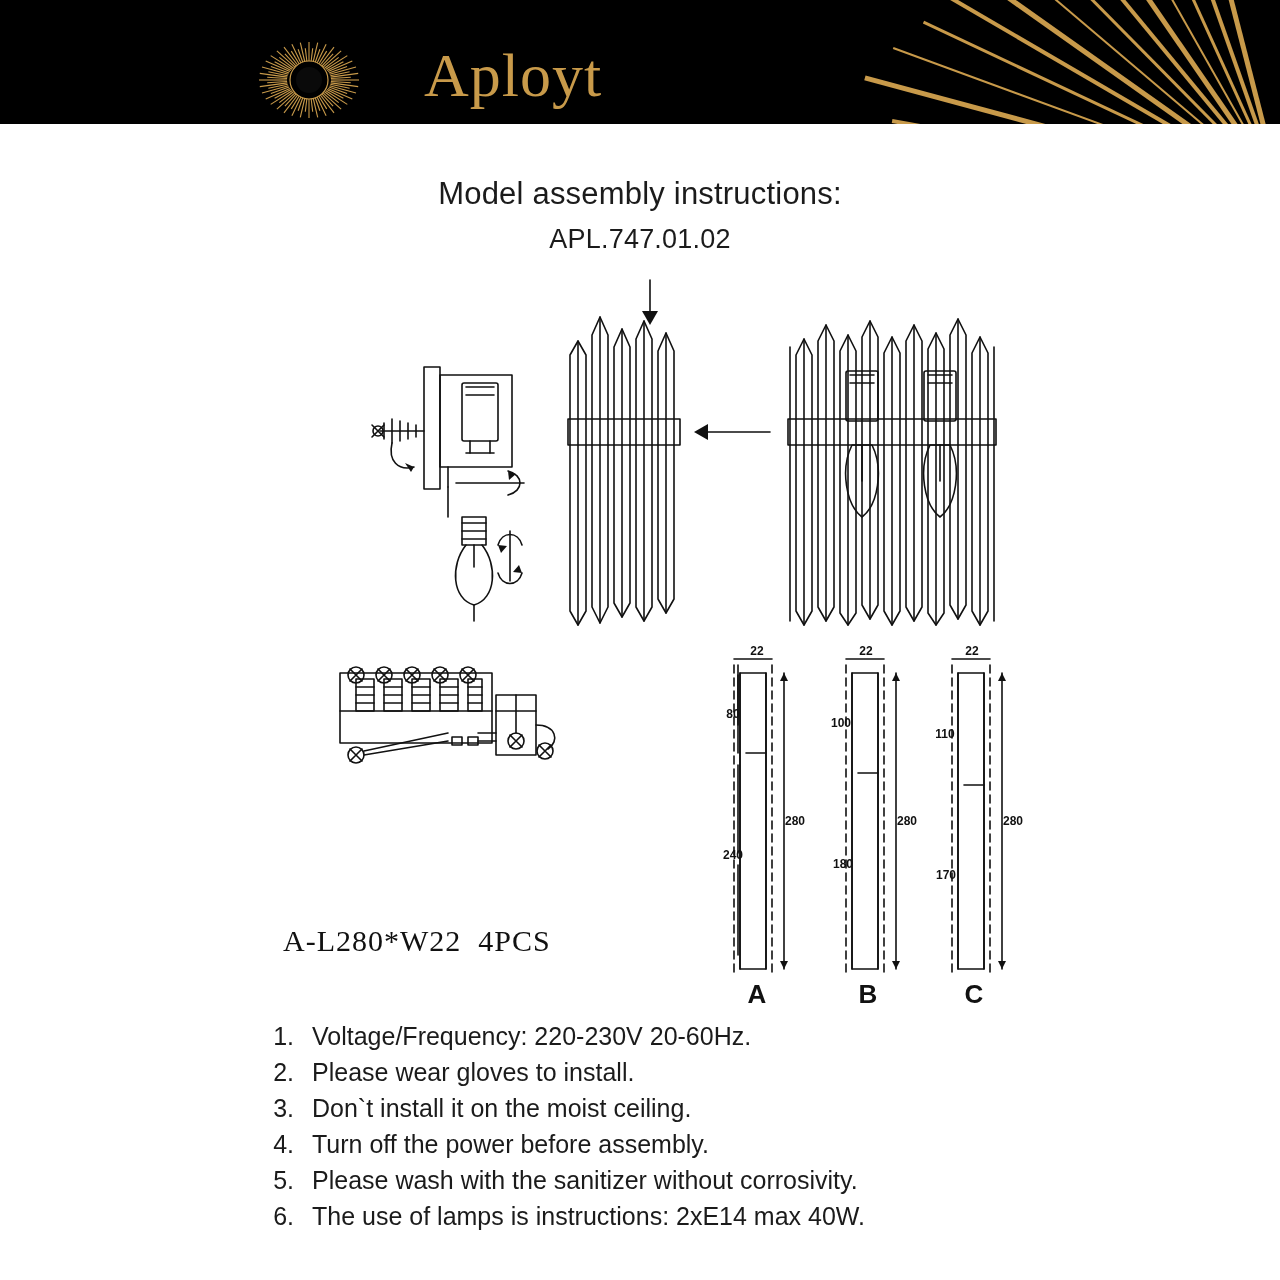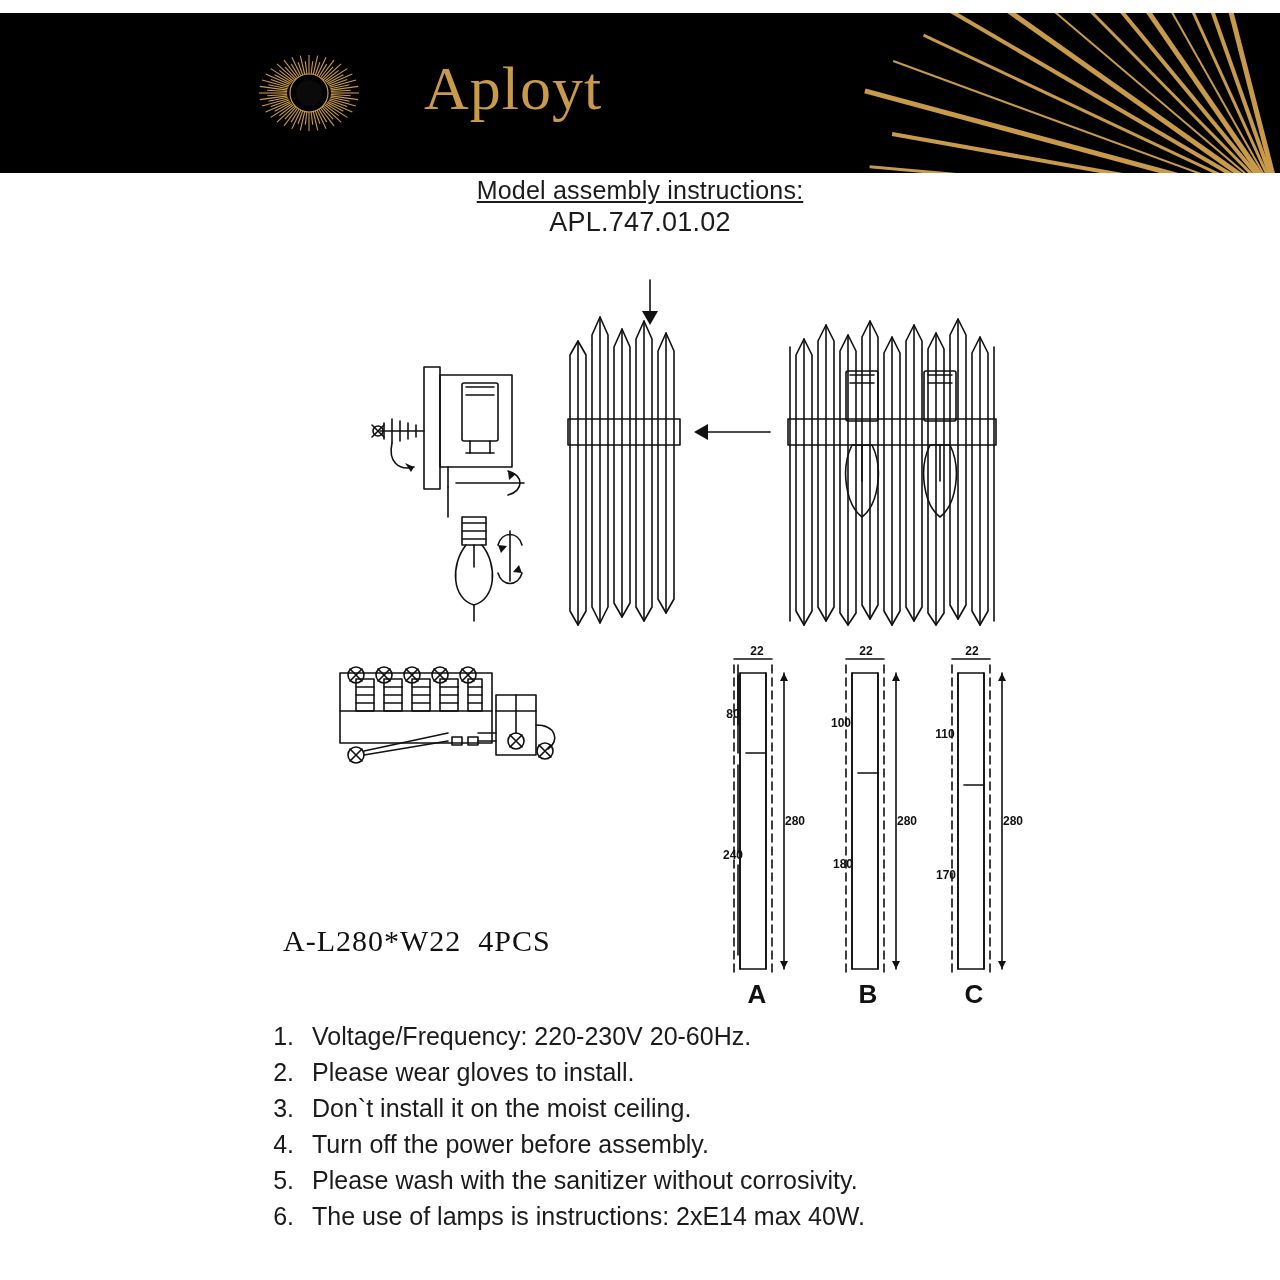"Aployt" .header { height: 160px -> 124px; top: 13px -> 0 }
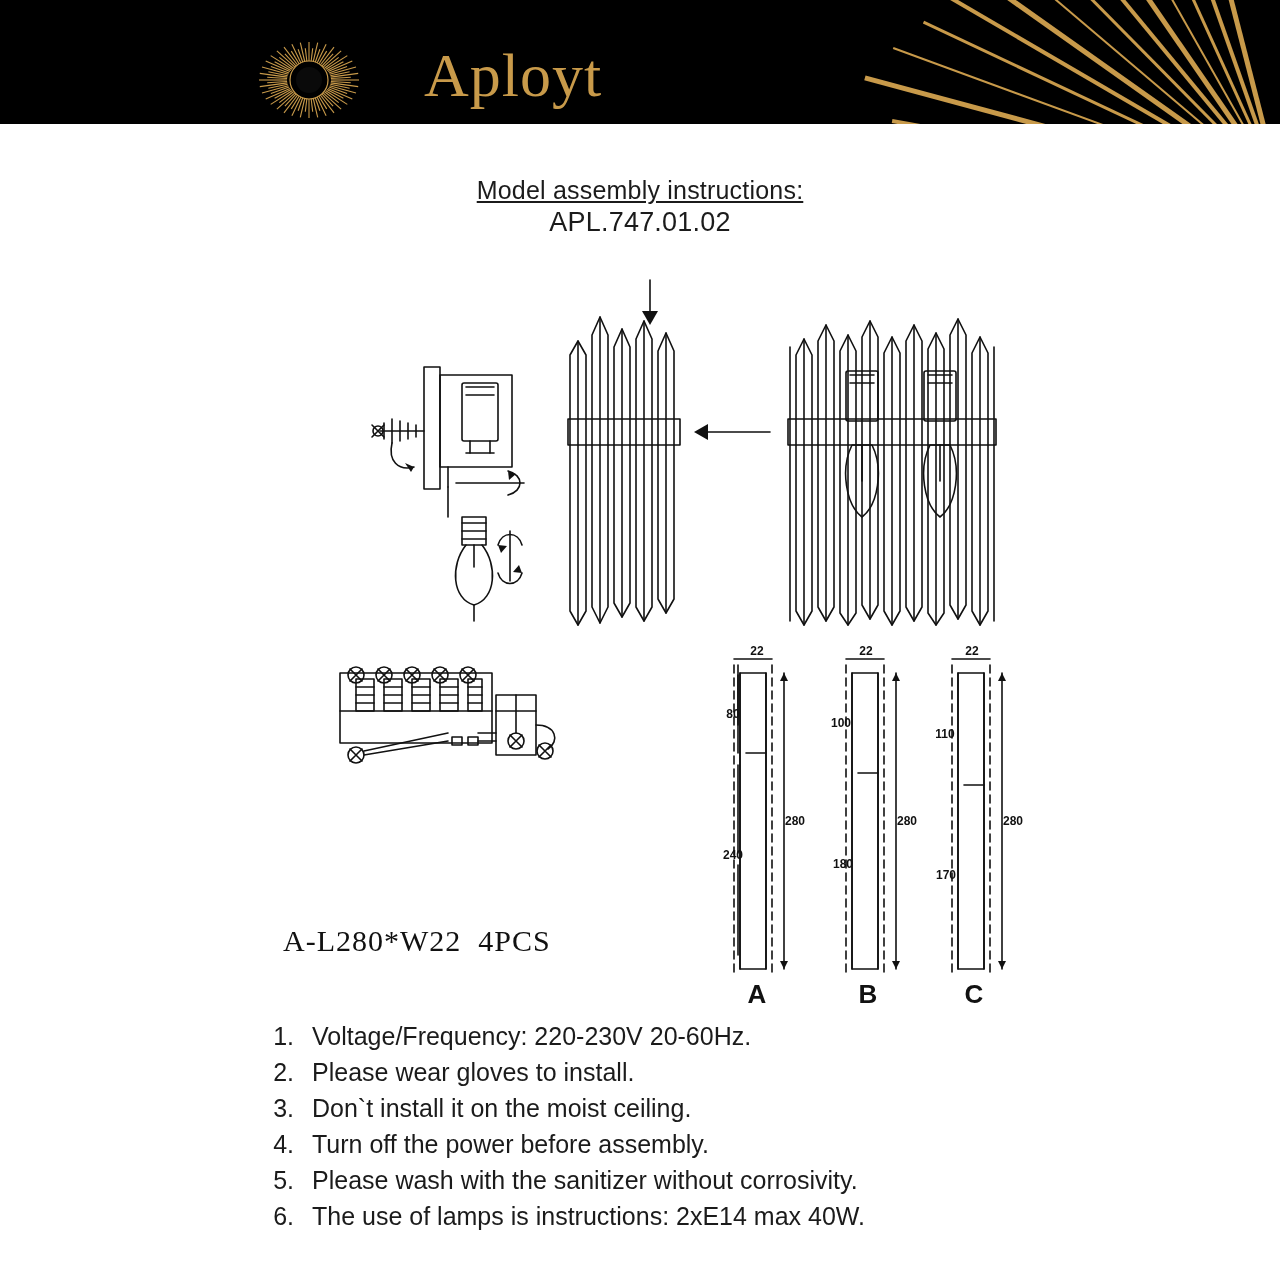"Model assembly instructions:" .title-line1 { font-size: 25px -> 31px; text-decoration: underline -> none }
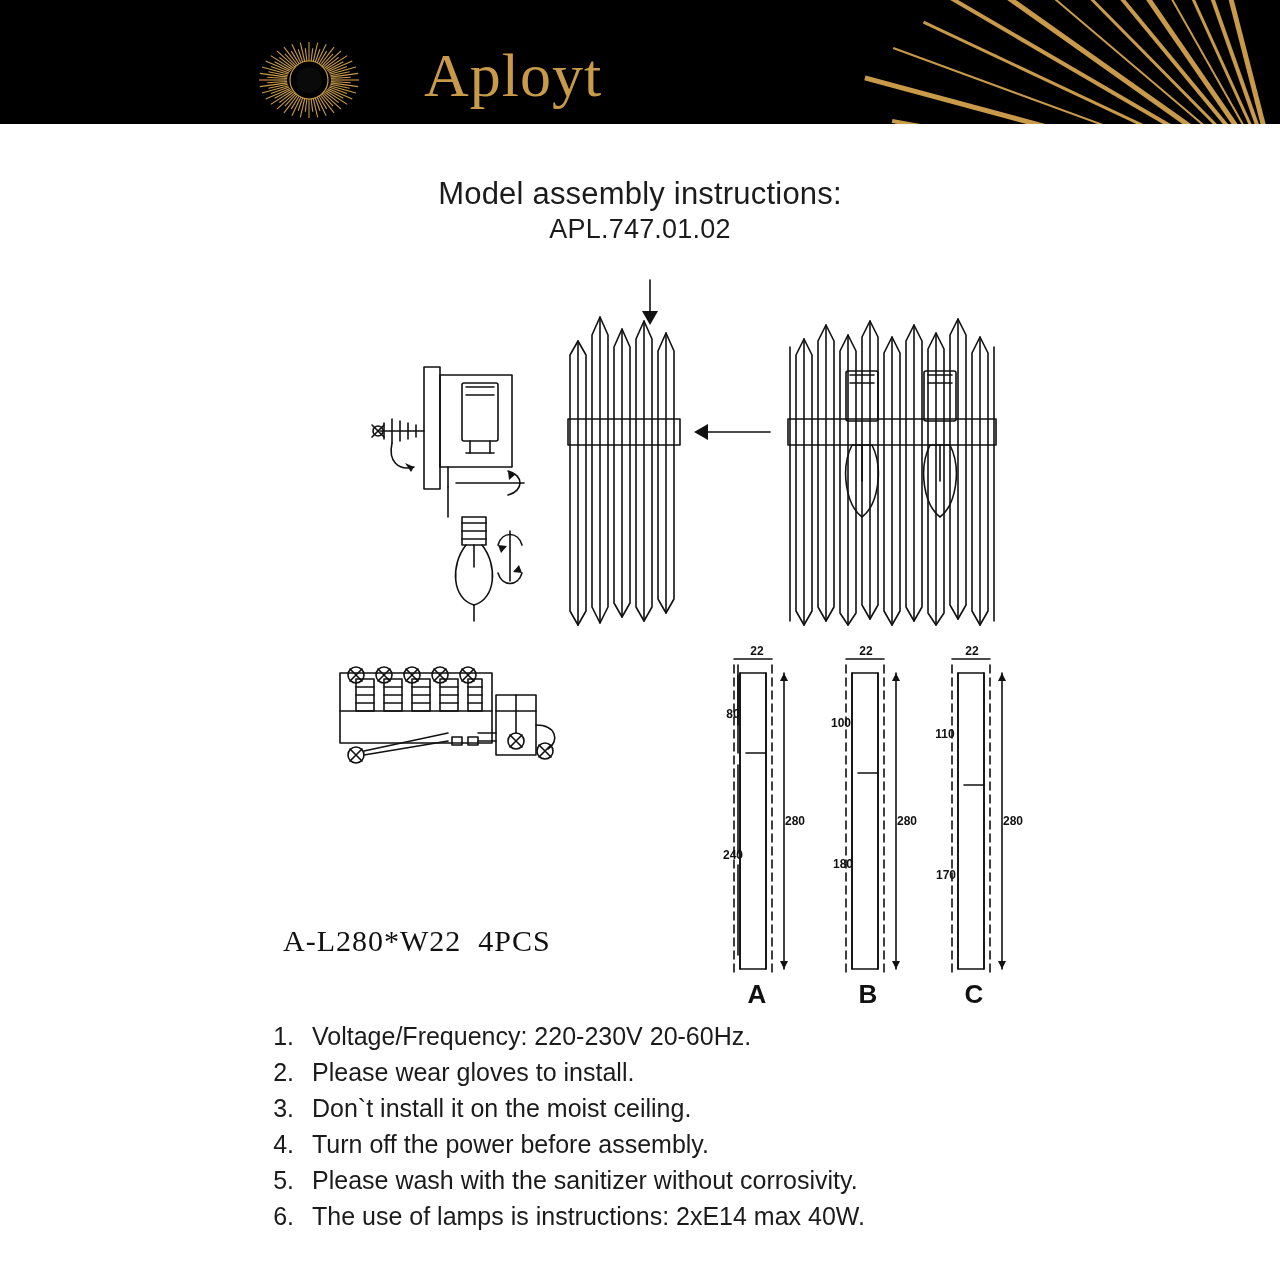"APL.747.01.02" .title-line2 { margin-top: 2px -> 12px }
